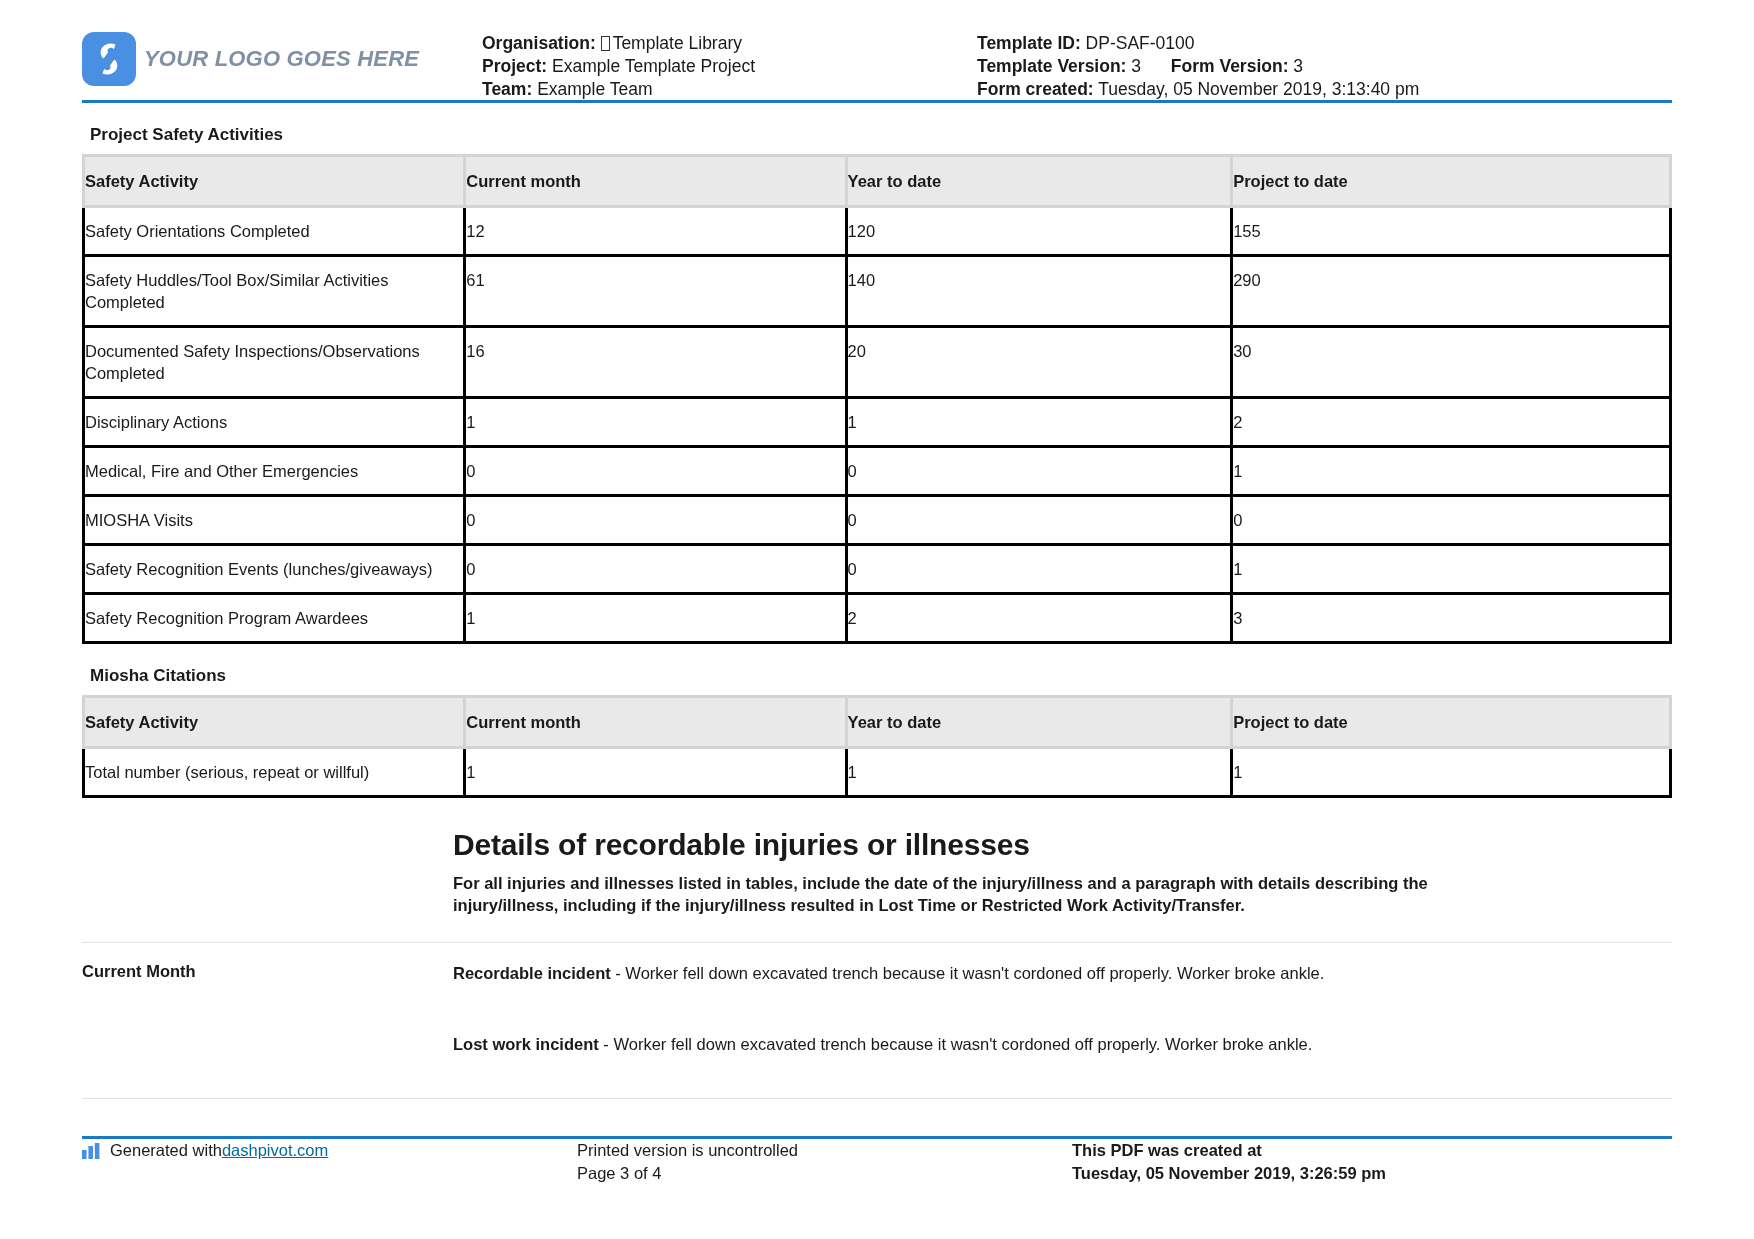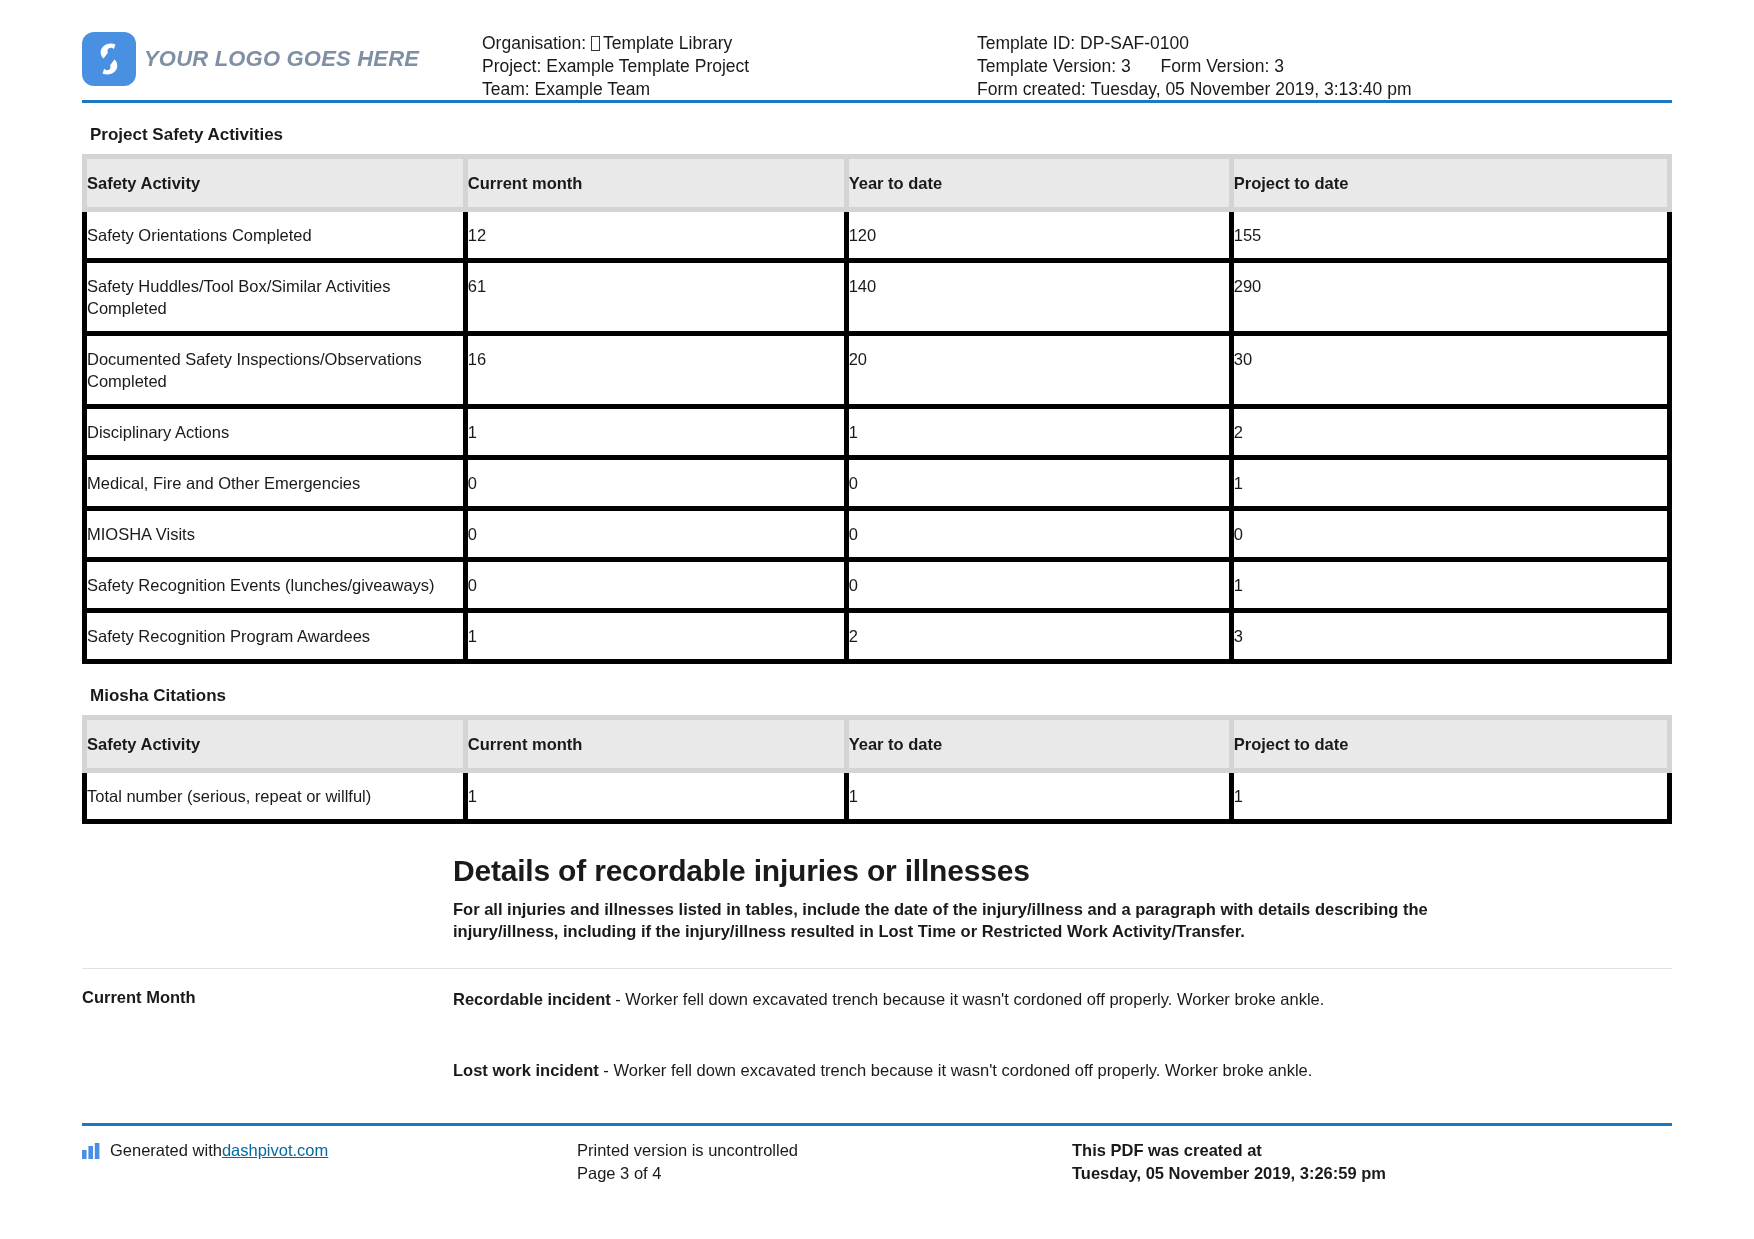"Organisation:" .meta-col b { font-weight: normal -> bold }
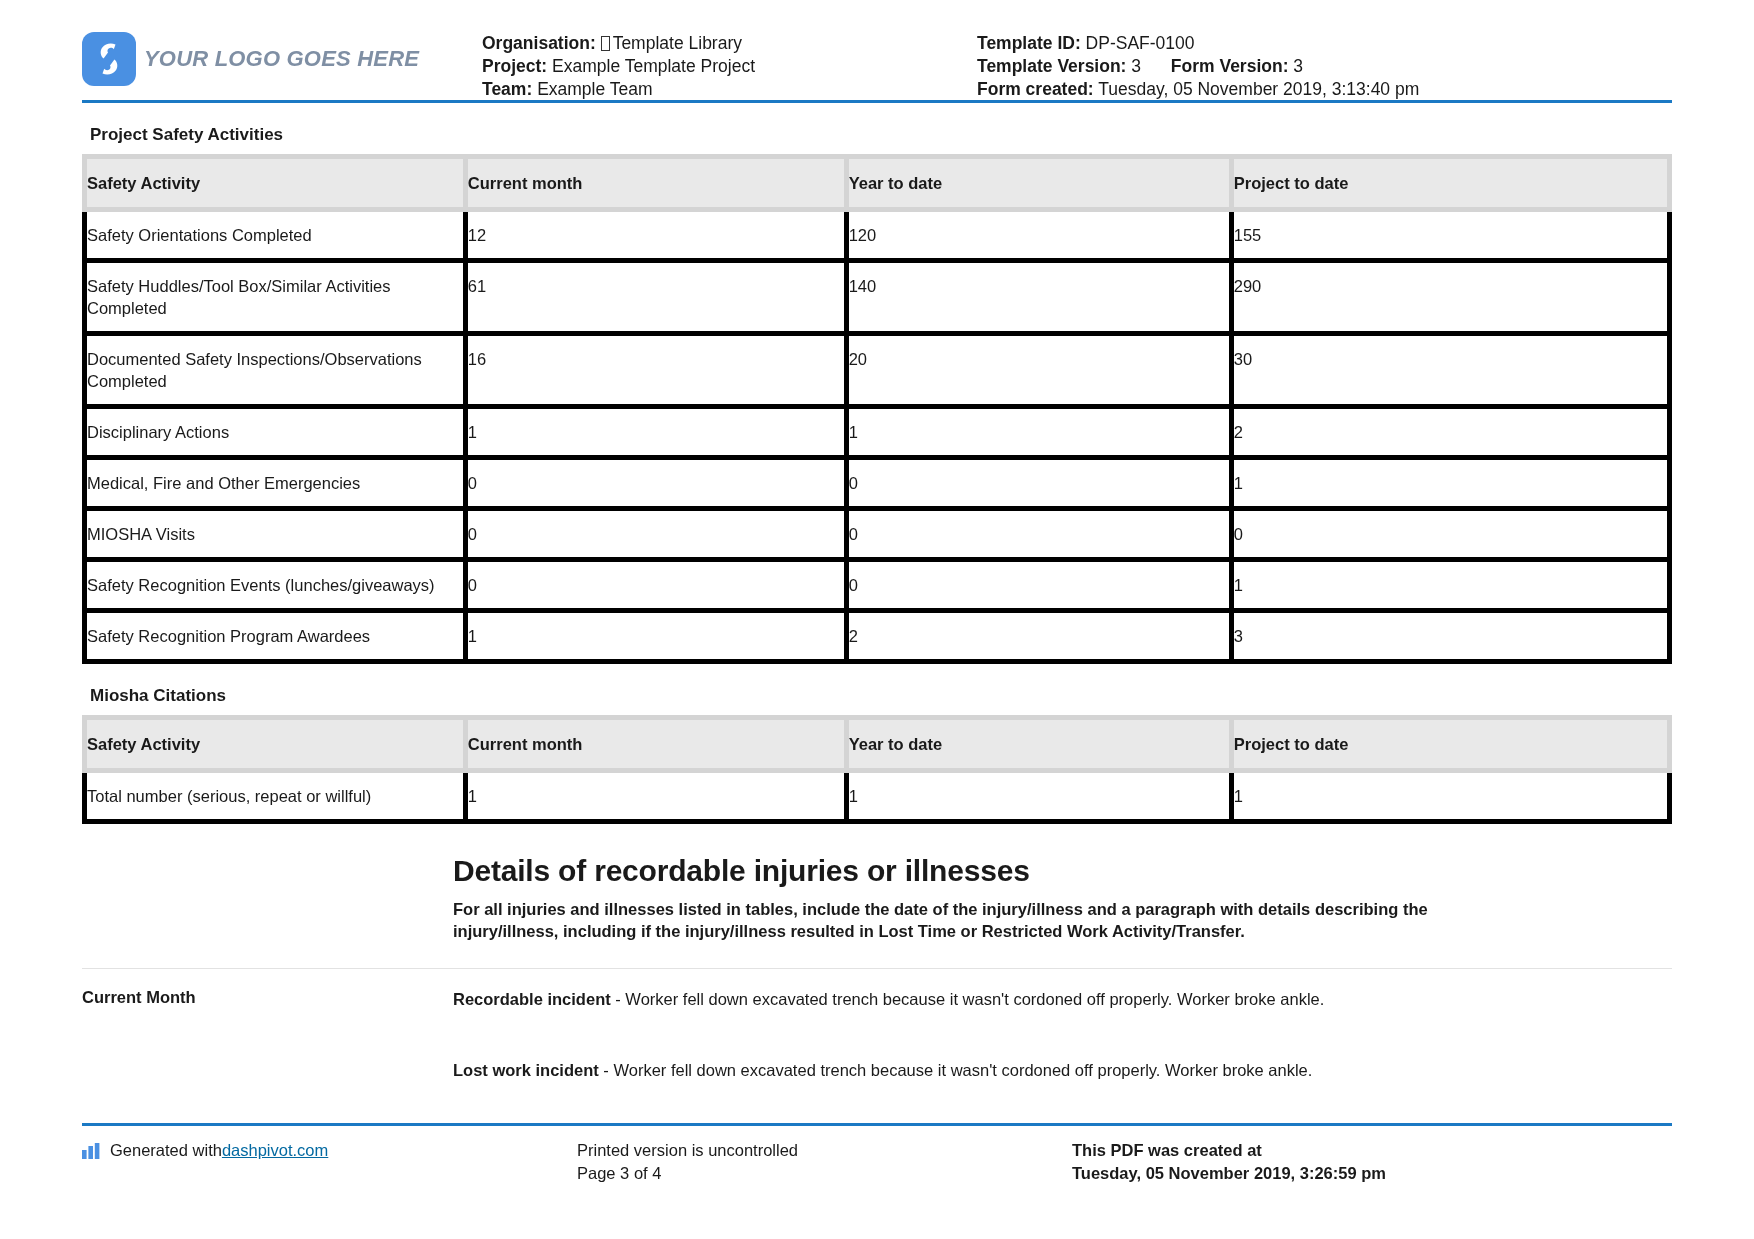"Safety Activity" table.grid th, table.grid td { border: 5px solid #000000 -> 3px solid #000000 }
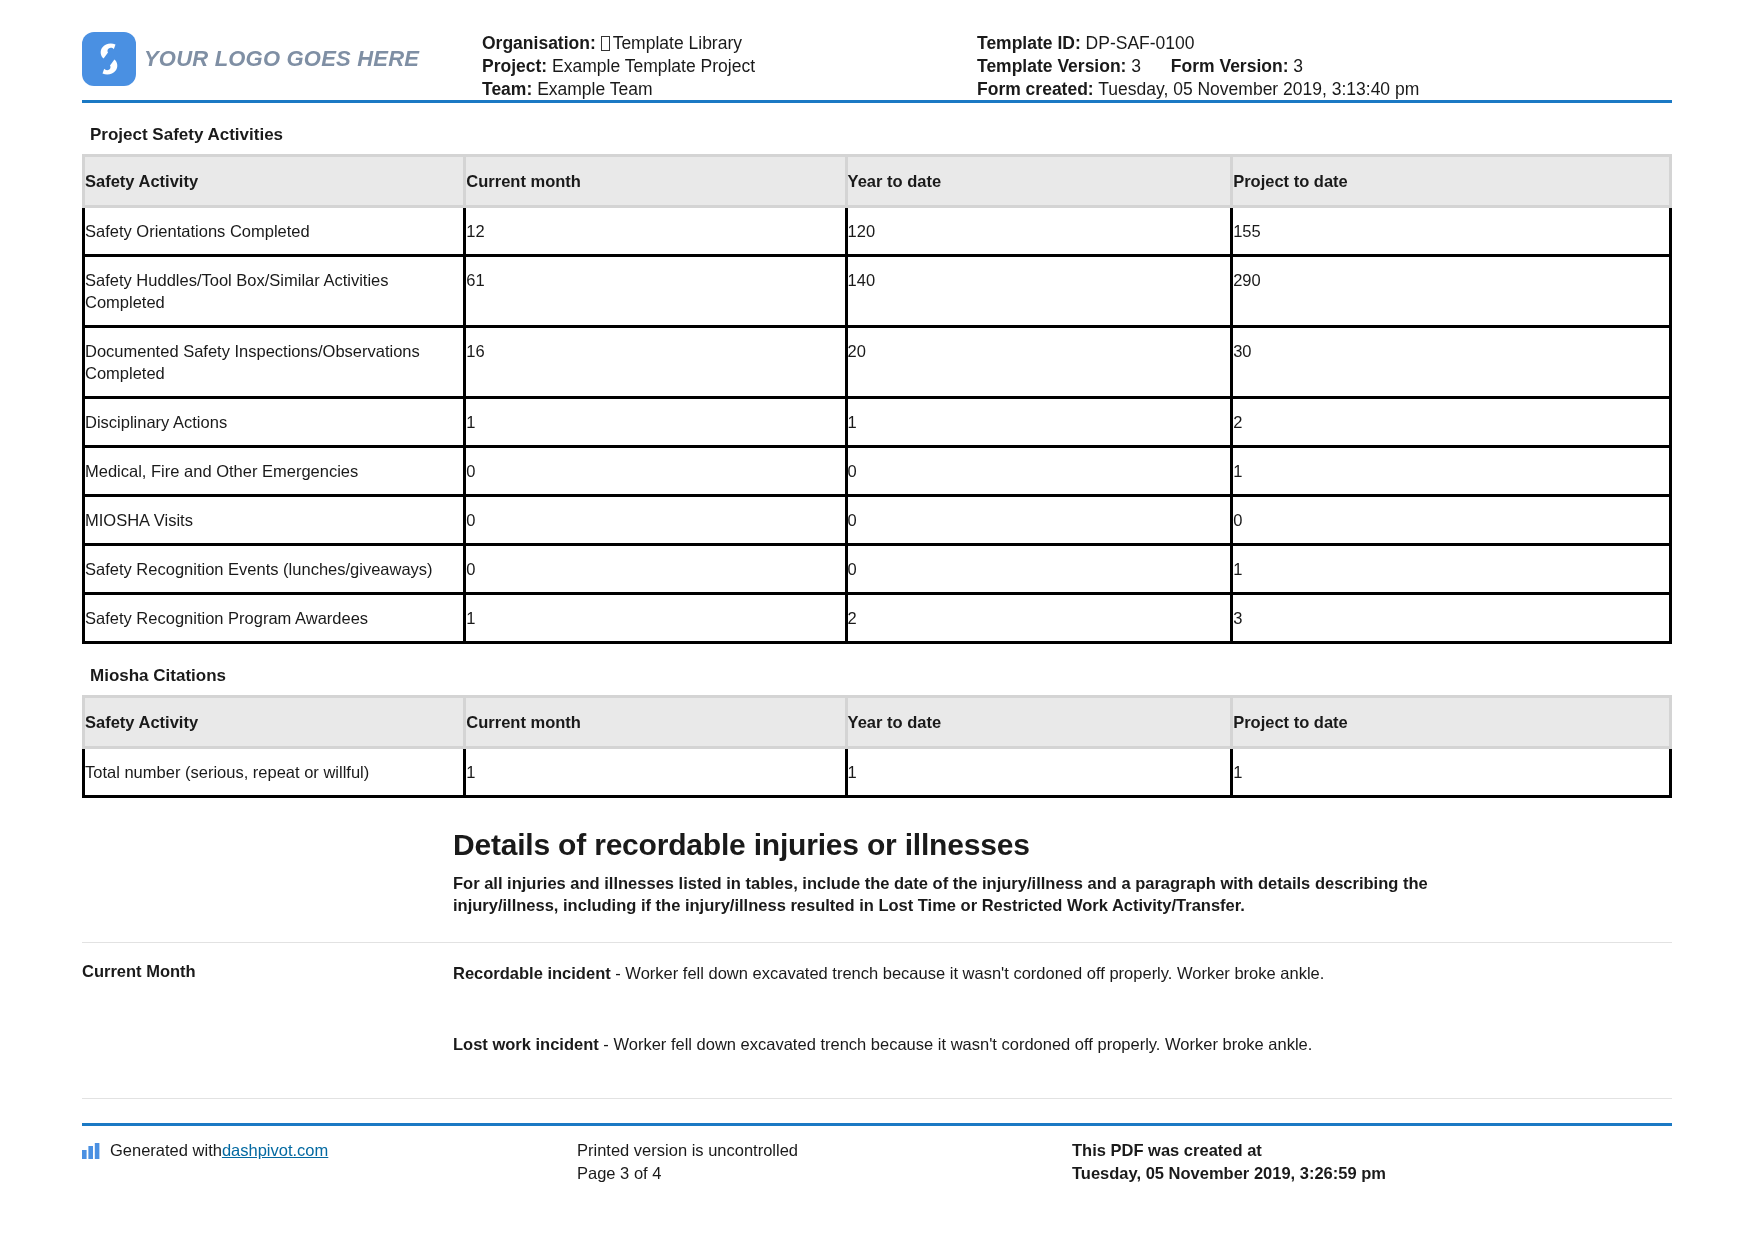"Generated with" .footer-cols { padding-top: 13px -> none }
